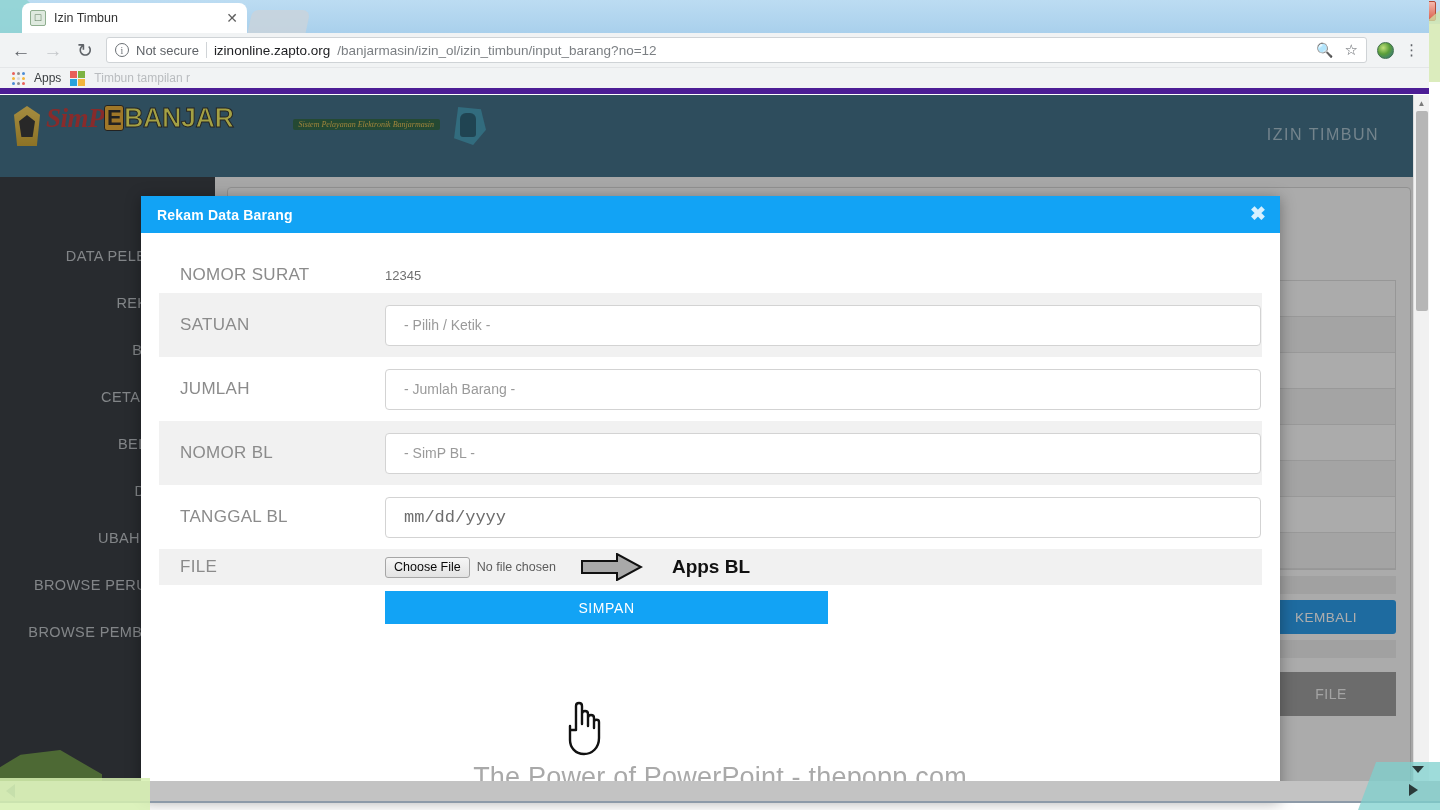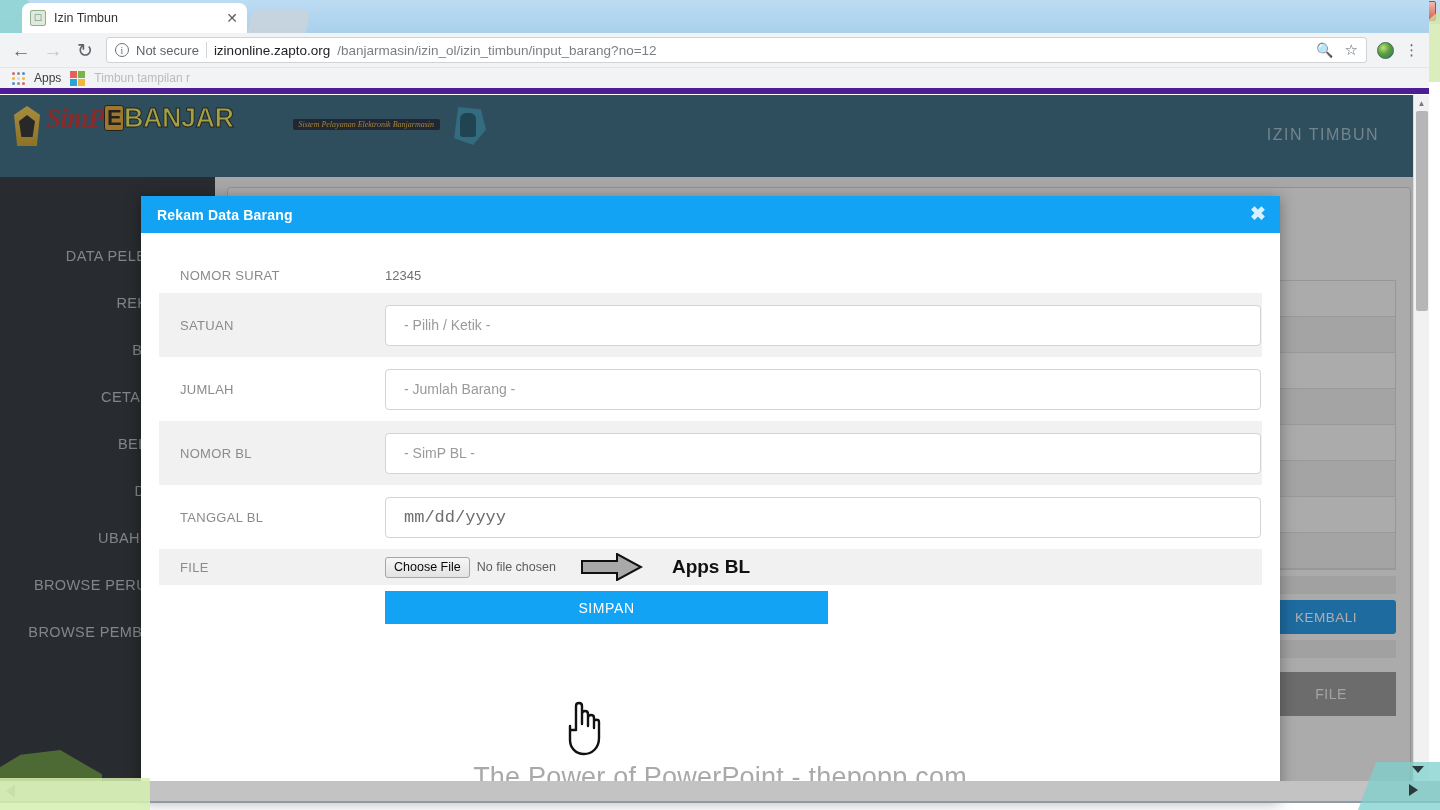"Sistem Pelayanan Elektronik Banjarmasin" .logo-sub { background: #0f172a -> #14532d }
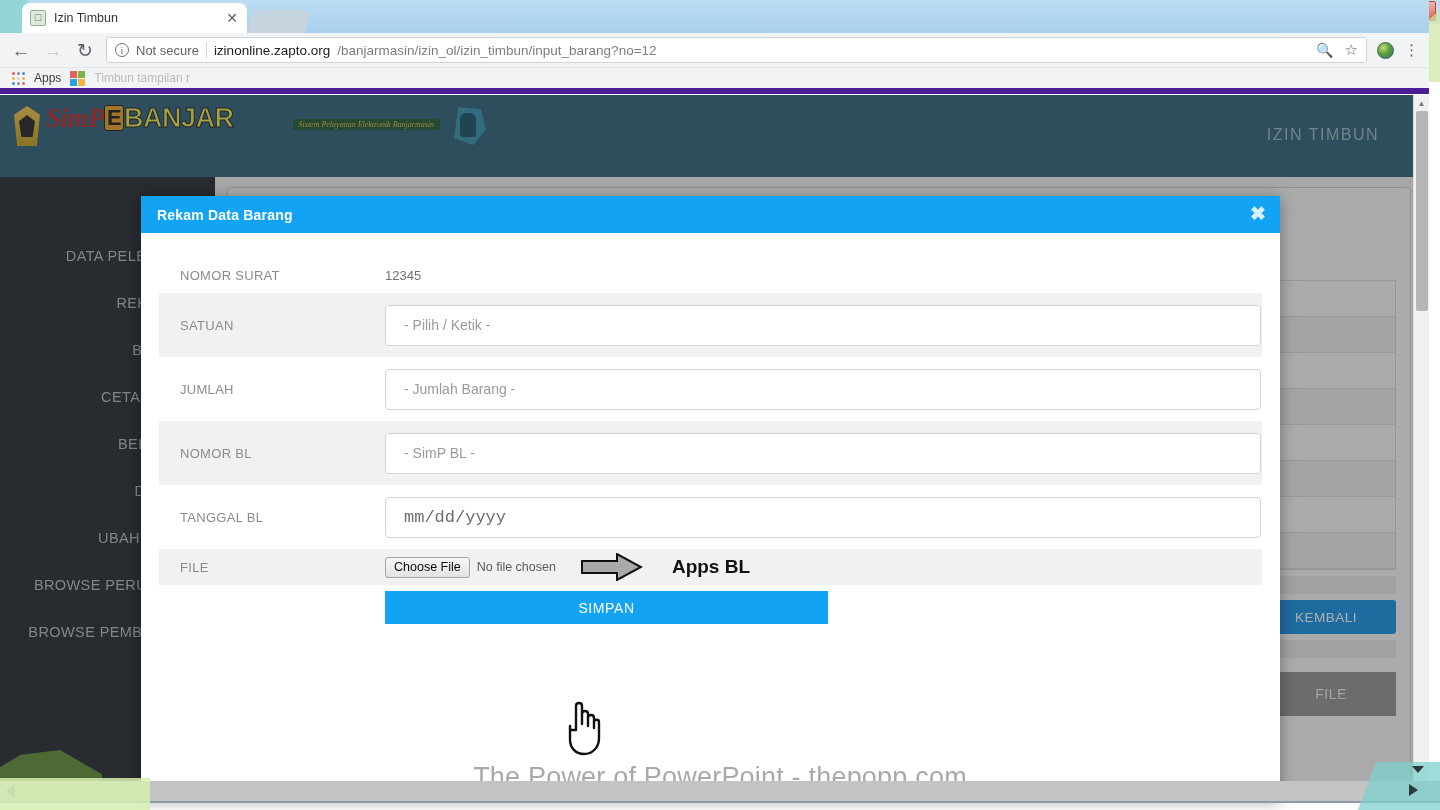"NOMOR SURAT" .frow .flabel { font-size: 13px -> 17px }
